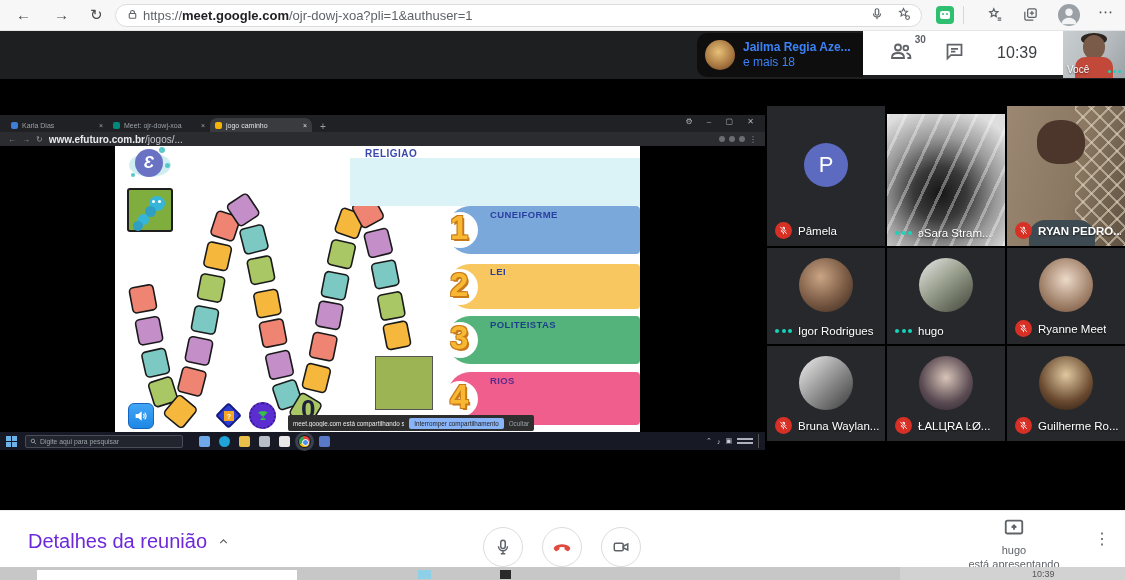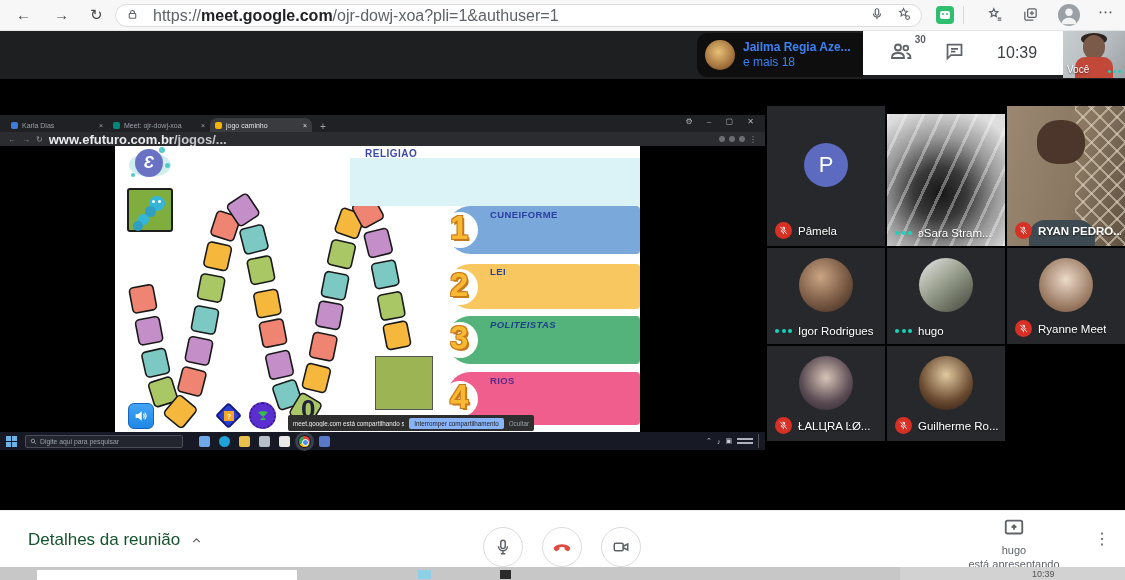"https://meet.google.com/ojr-dowj-xoa?pli" .url-text { font-size: 16px -> 13px; margin-left: 14px -> 4px }
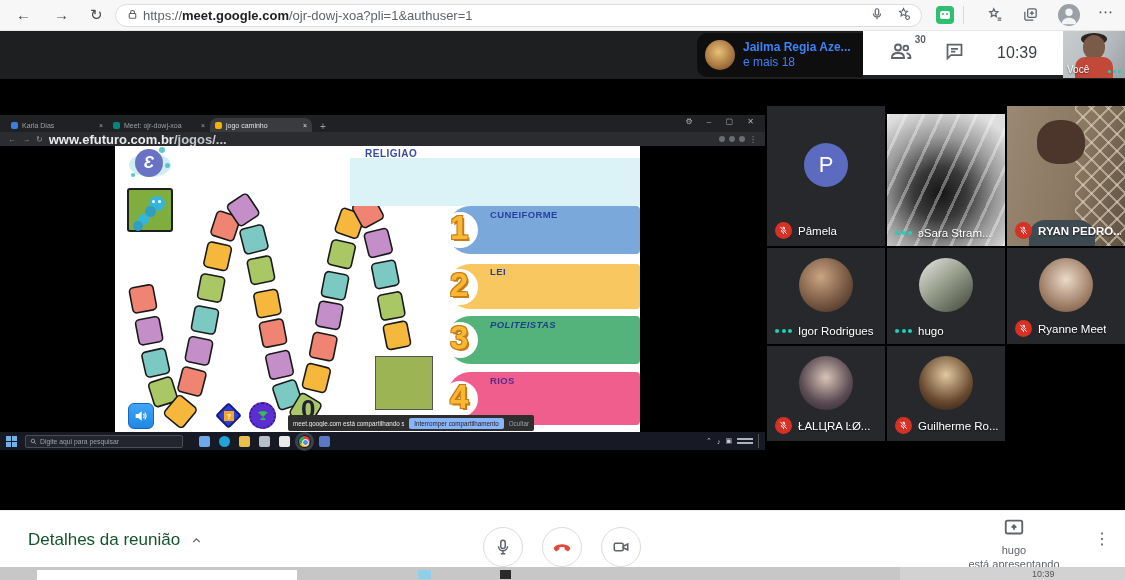"www.efuturo.com.br/jogos/..." .pw-url { font-size: 13px -> 10px; font-weight: bold -> none }
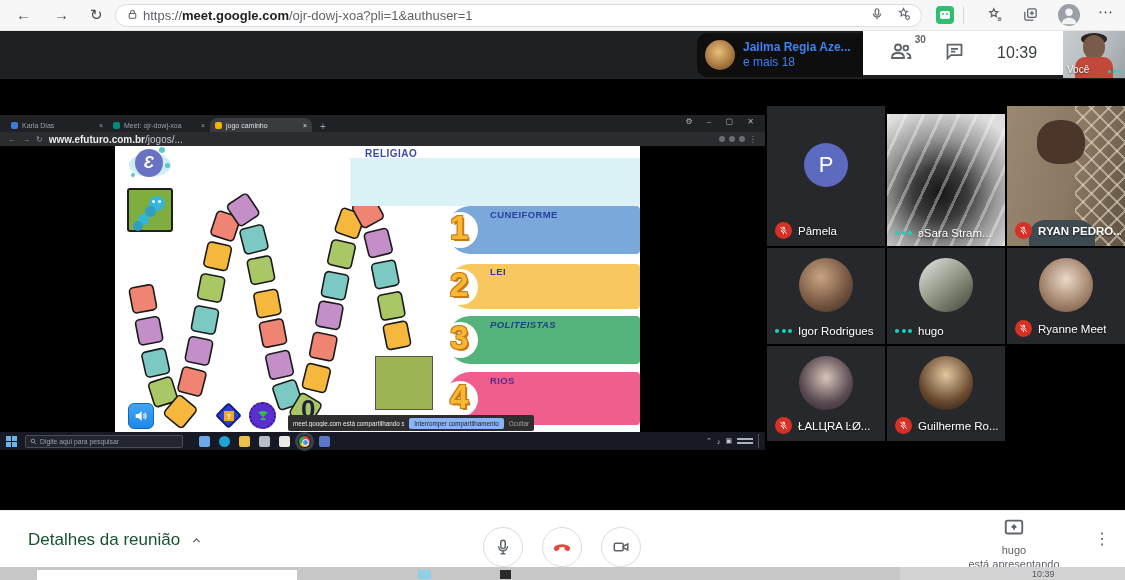"POLITEISTAS" .ans:nth-child(3) .albl { font-style: italic -> none }
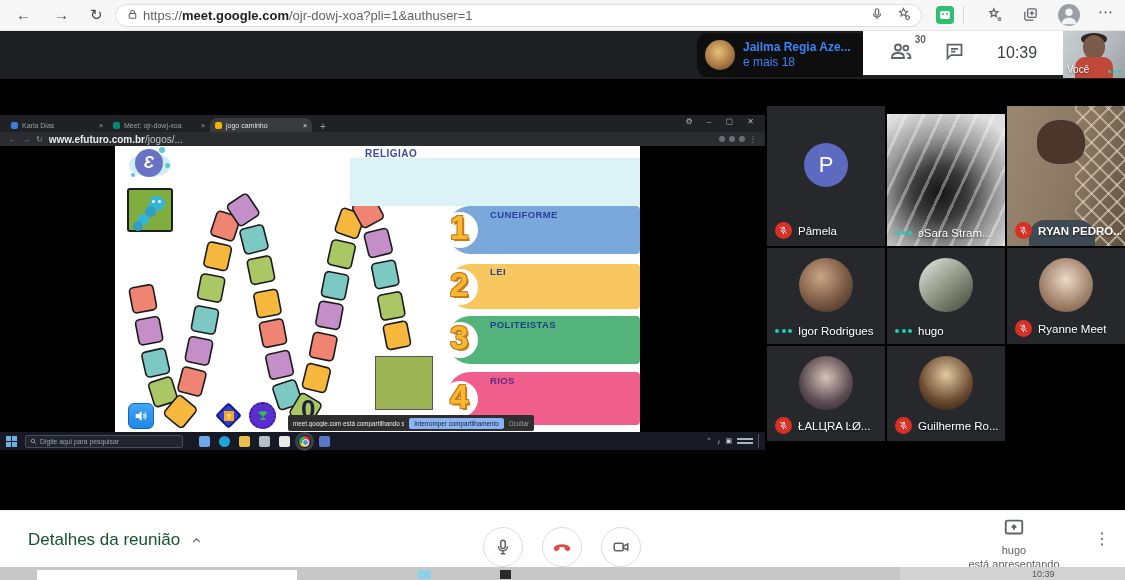"Bruna Waylan..." div.tile { html: none -> <div> <div></div> <div> <span> <svg> <rect></rect> <path></path> <line></line> <line></line> </svg> </span> <span>Bruna Waylan...</span> </div> </div> }
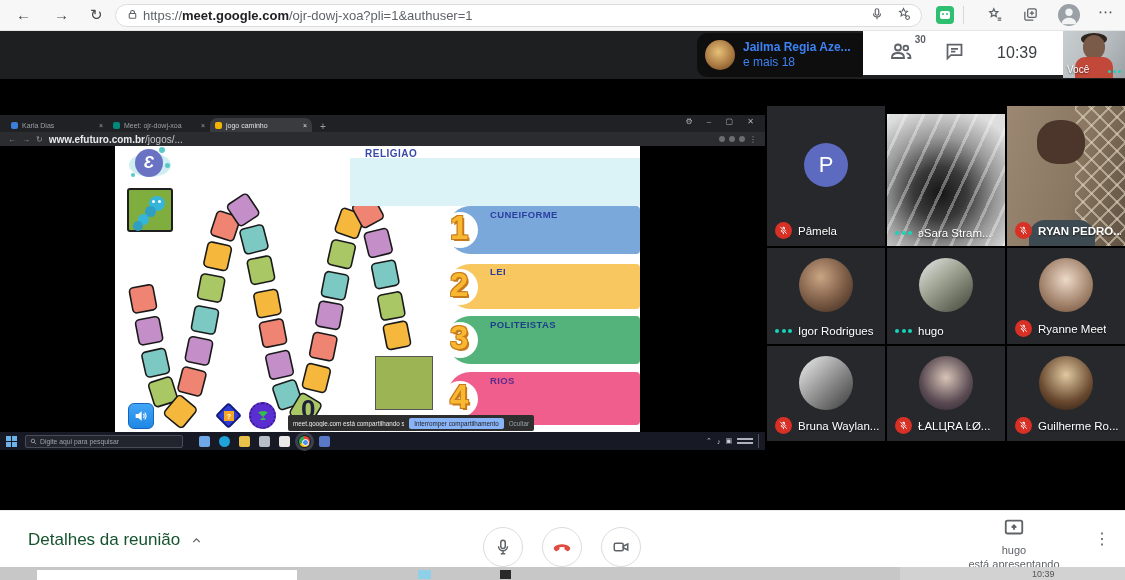"Detalhes da reunião" .details span { color: #14532d -> #6d28d9; font-size: 17px -> 20px }
